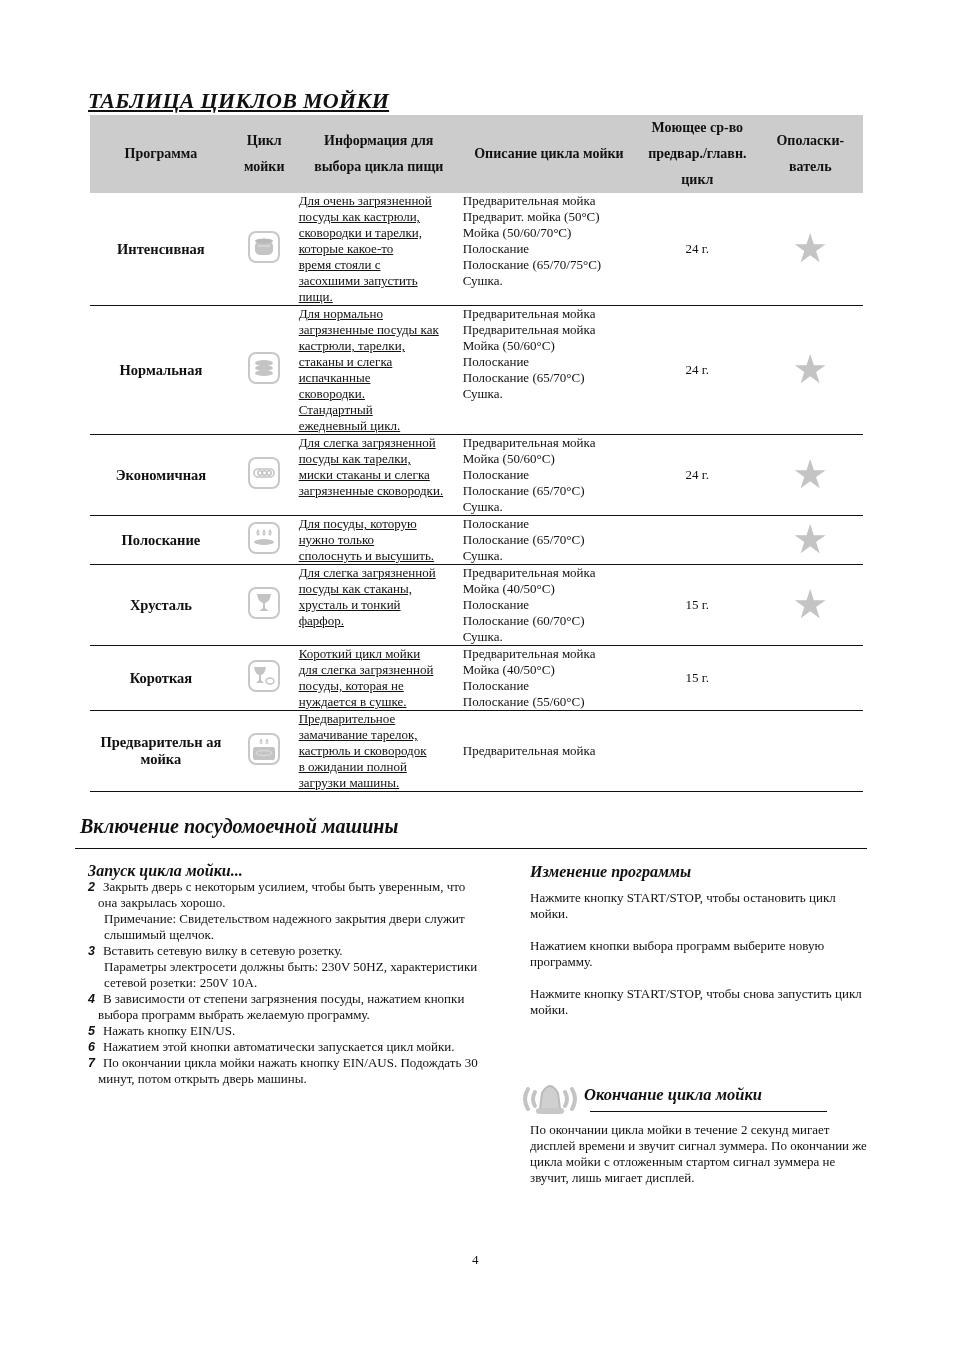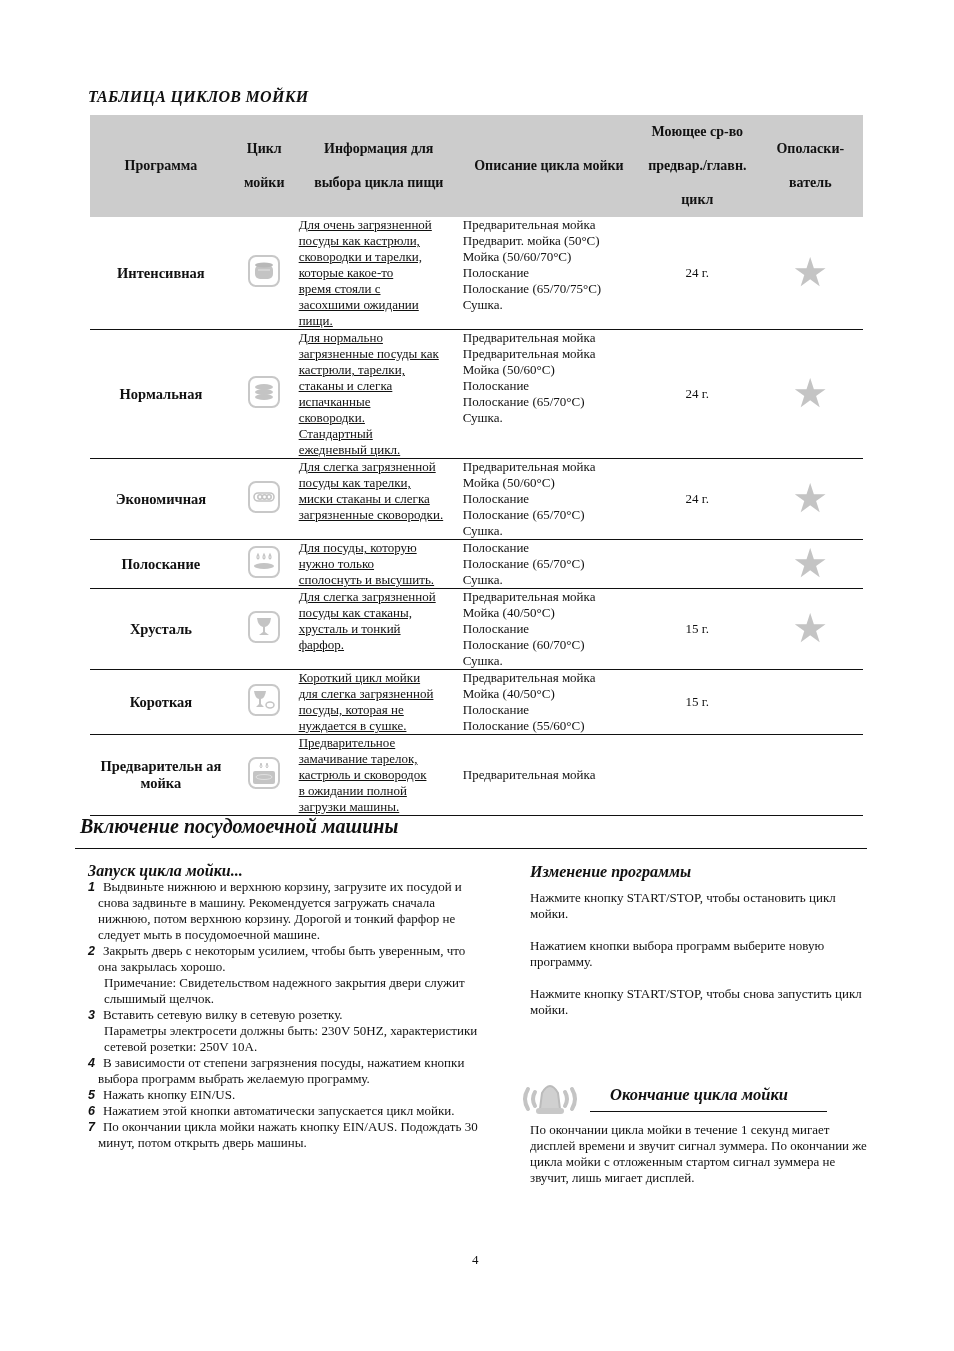"ТАБЛИЦА ЦИКЛОВ МОЙКИ" .title-main { font-size: 16px -> 22px; text-decoration: none -> underline }
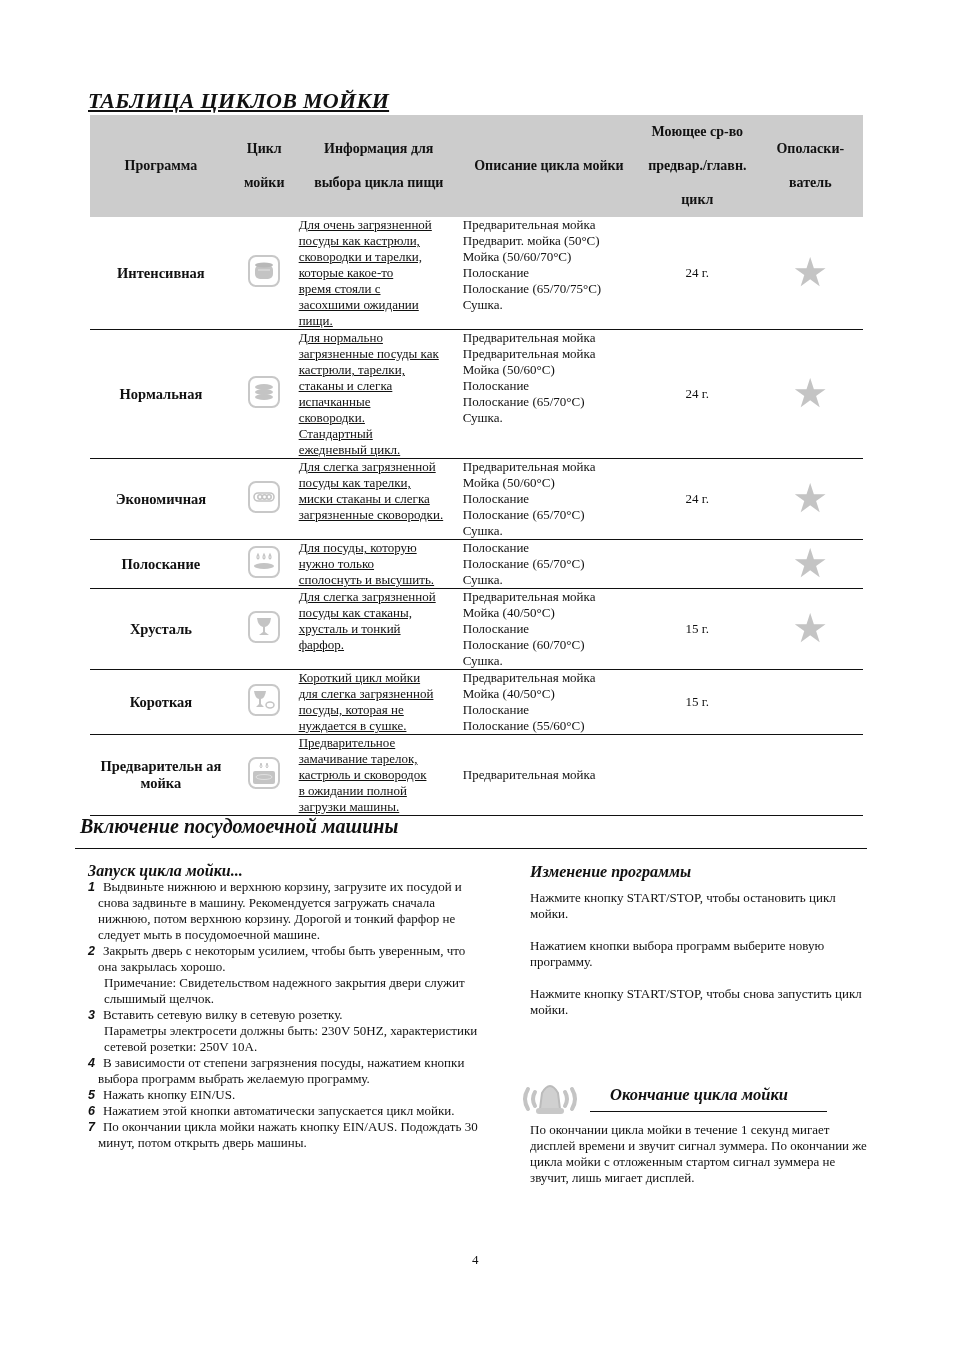"Моющее ср-во предвар./главн. цикл" table.cycles th { line-height: 34px -> 26px }
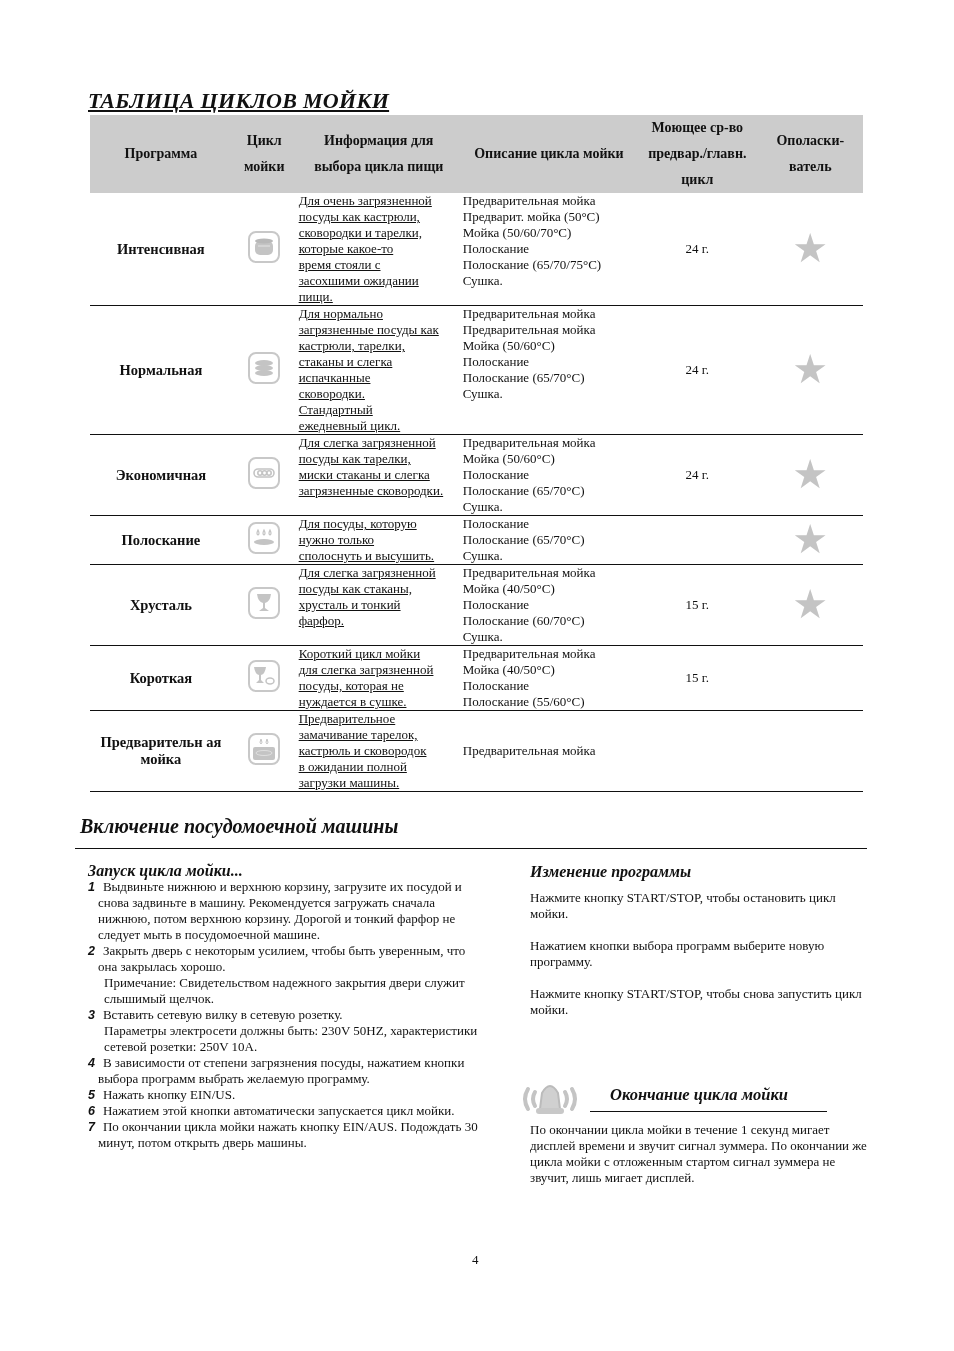"засохшими ожидании" div { text: ожидании -> запустить }
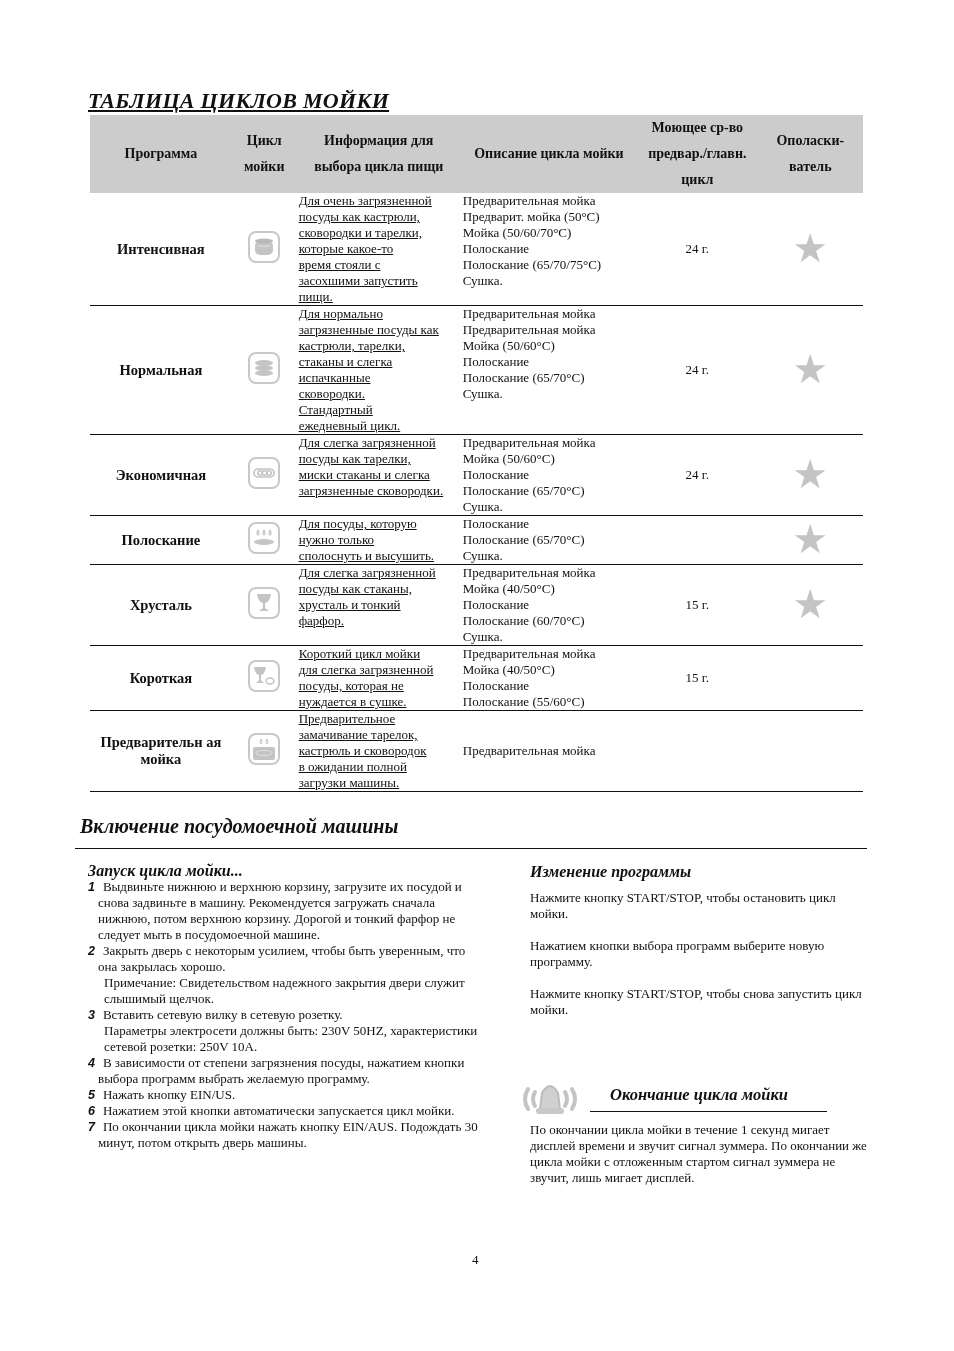"1 Выдвиньте нижнюю и верхнюю" div.step { html: <div><span>1</span><span>Выдвиньте нижнюю и верхнюю корзину, загрузите их посудой и снова задвиньте в машину. Рекомендуется загружать сначала нижнюю, потом верхнюю корзину. Дорогой и тонкий фарфор не следует мыть в посудомоечной машине.</span></div> -> none }
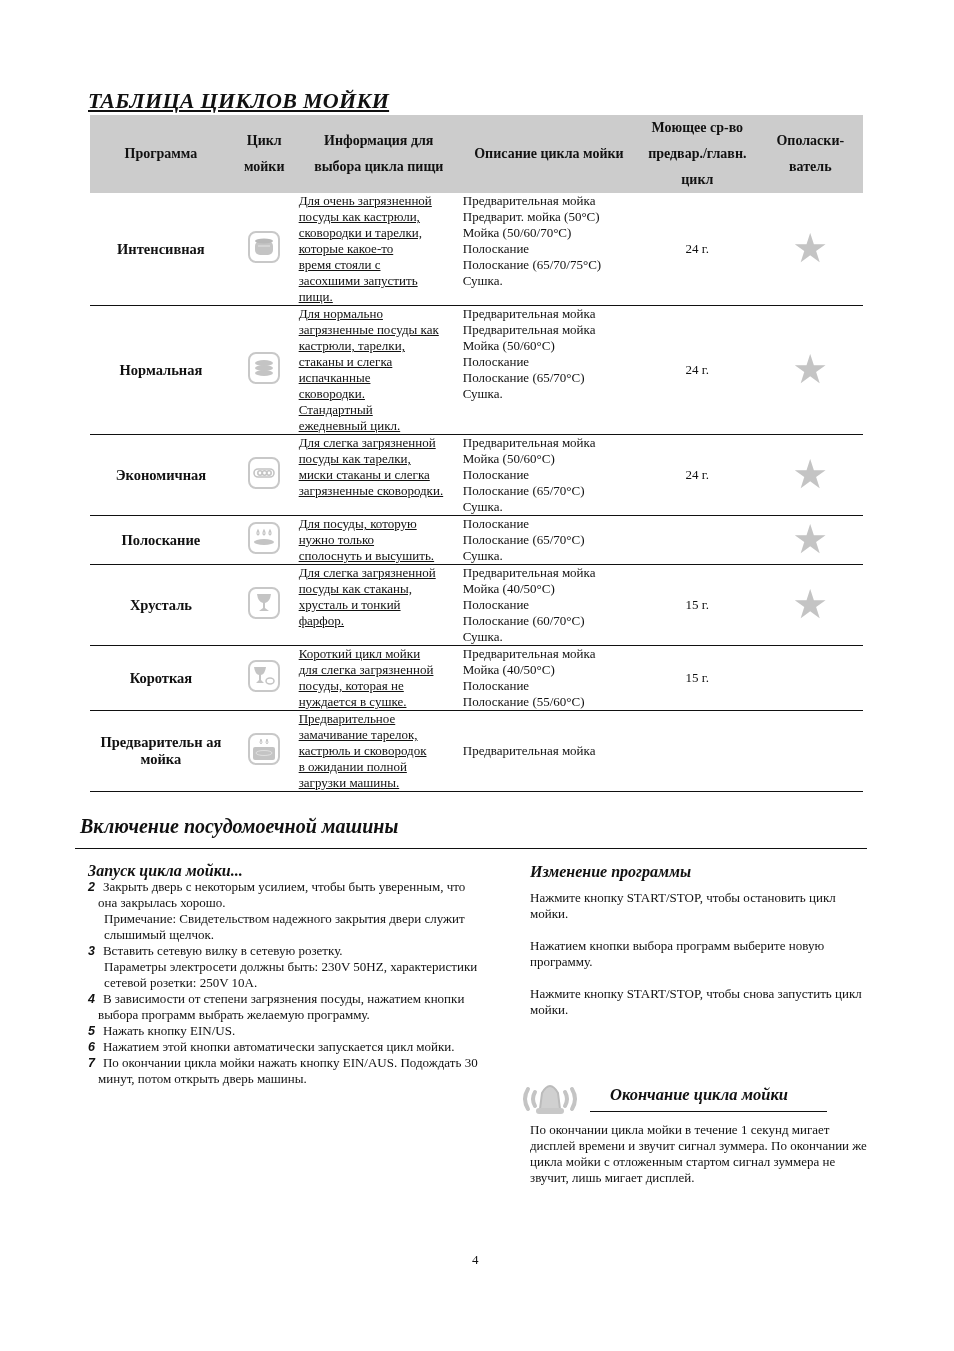"Окончание цикла мойки" .end-title { left: 92px -> 66px }
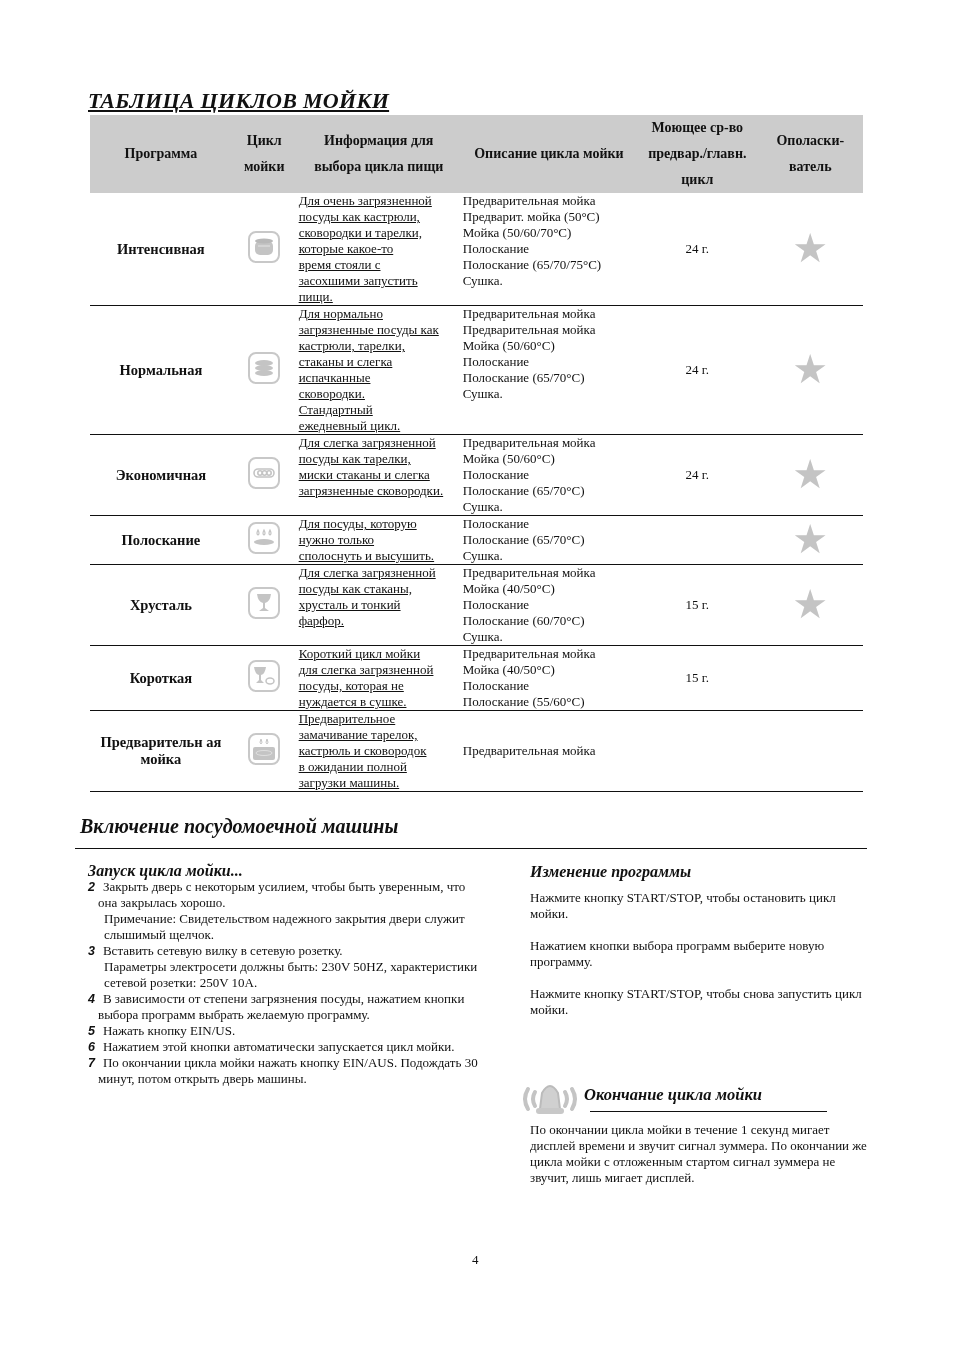"По окончании цикла мойки в" div.abs { text: 1 -> 2 }
